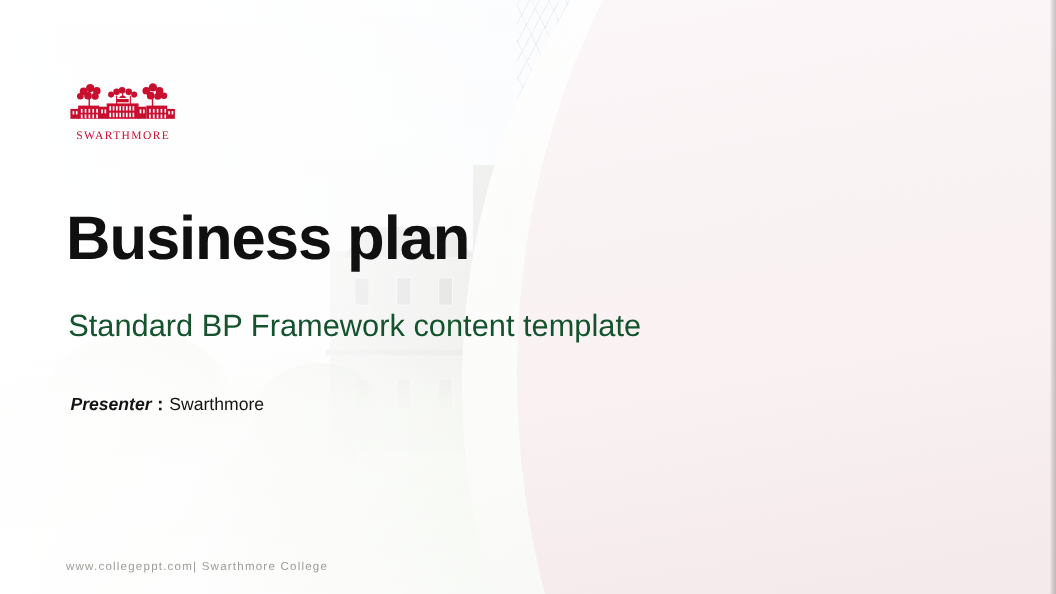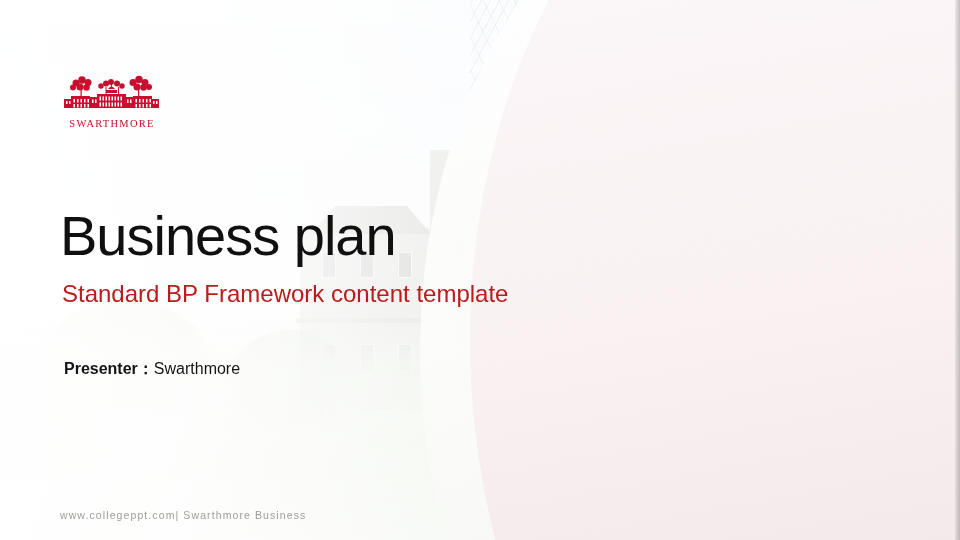"Business plan" .title { font-weight: normal -> bold; top: 208px -> 188px }
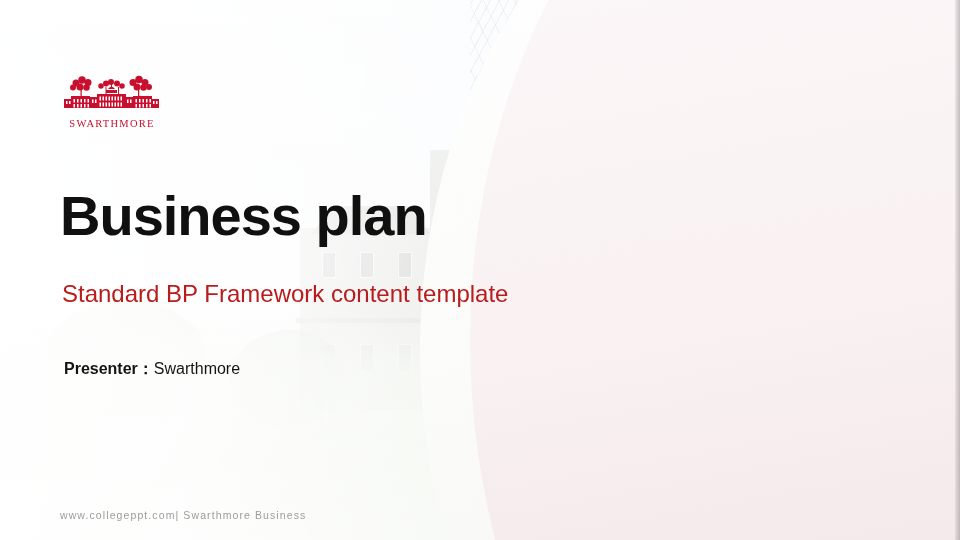"Standard BP Framework content template" .subtitle { color: #b91c1c -> #14532d; font-size: 24px -> 28px }
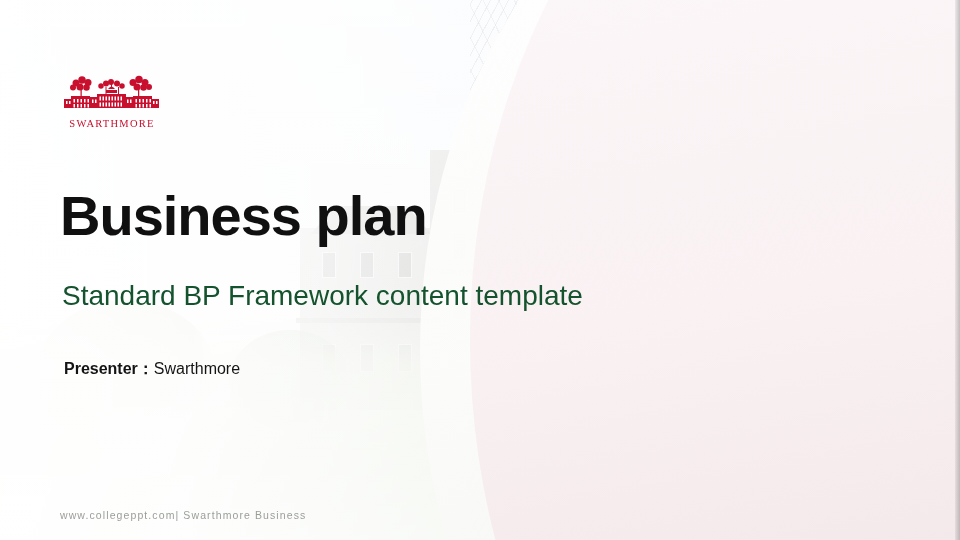"Presenter" .meta .lab { font-style: none -> italic }
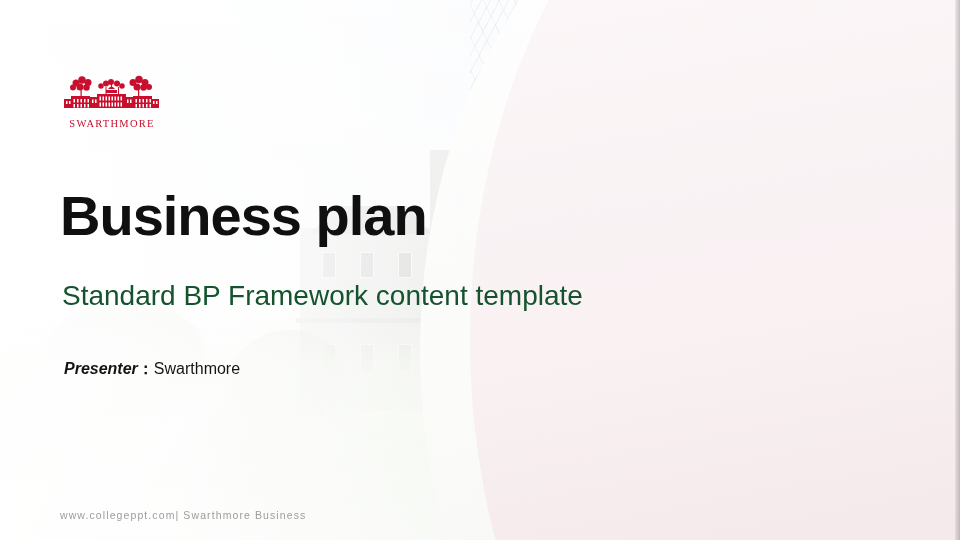"www.collegeppt.com| Swarthmore Business" div.footer { text: Business -> College }
